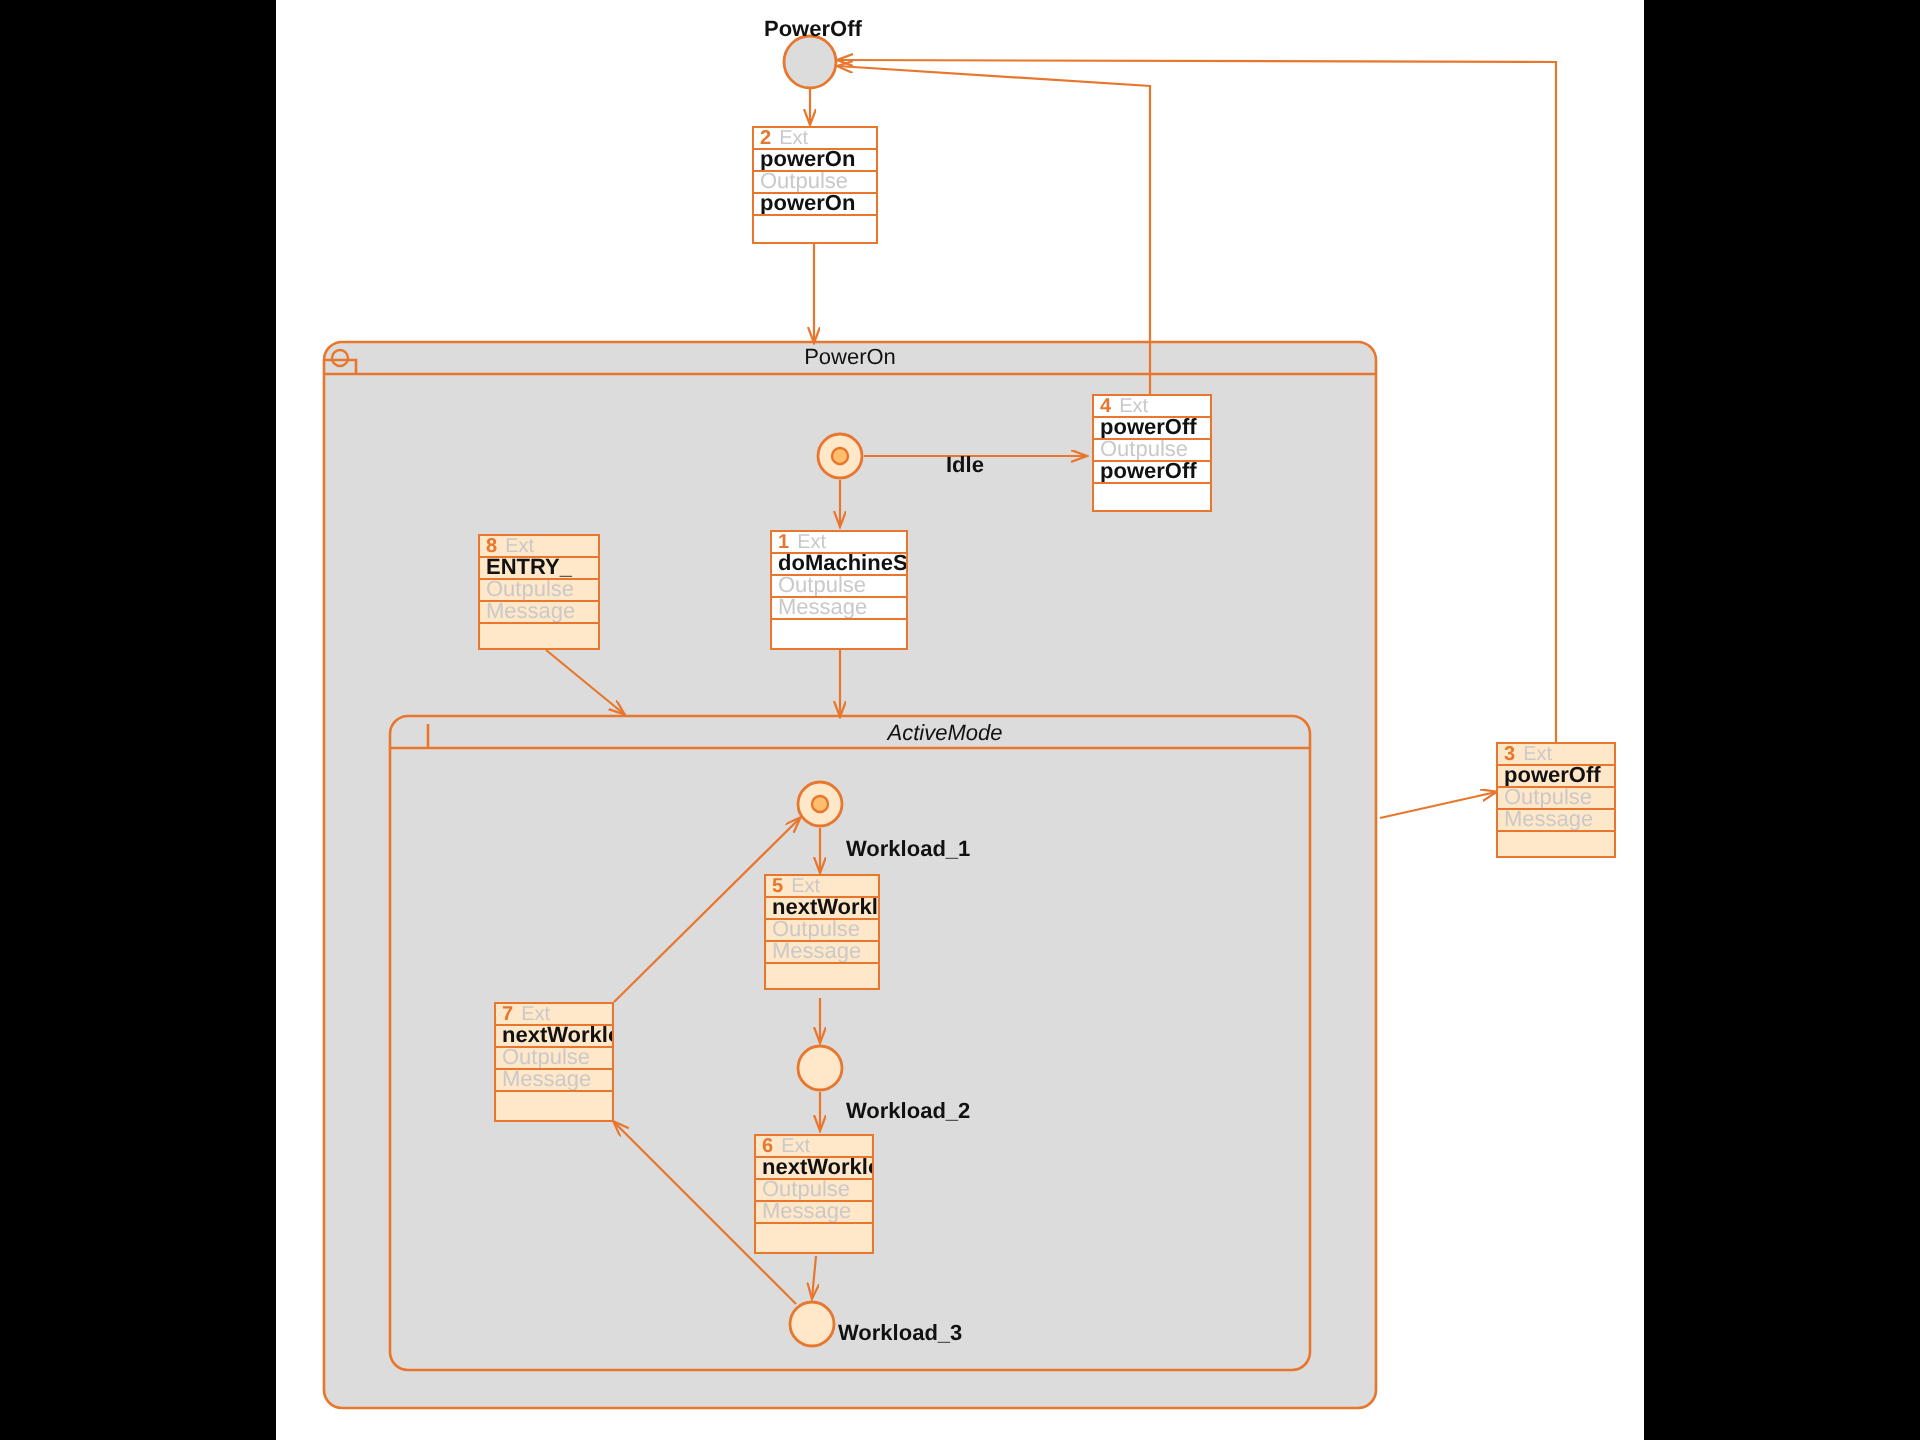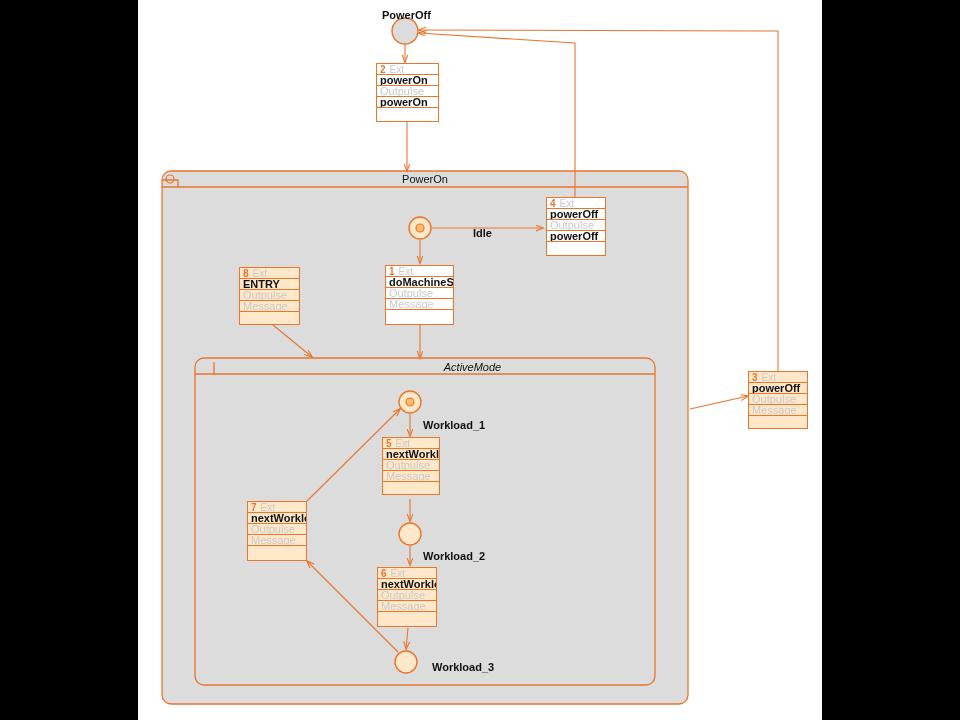"Workload_3" div.node-label { left: 432px -> 419px }
